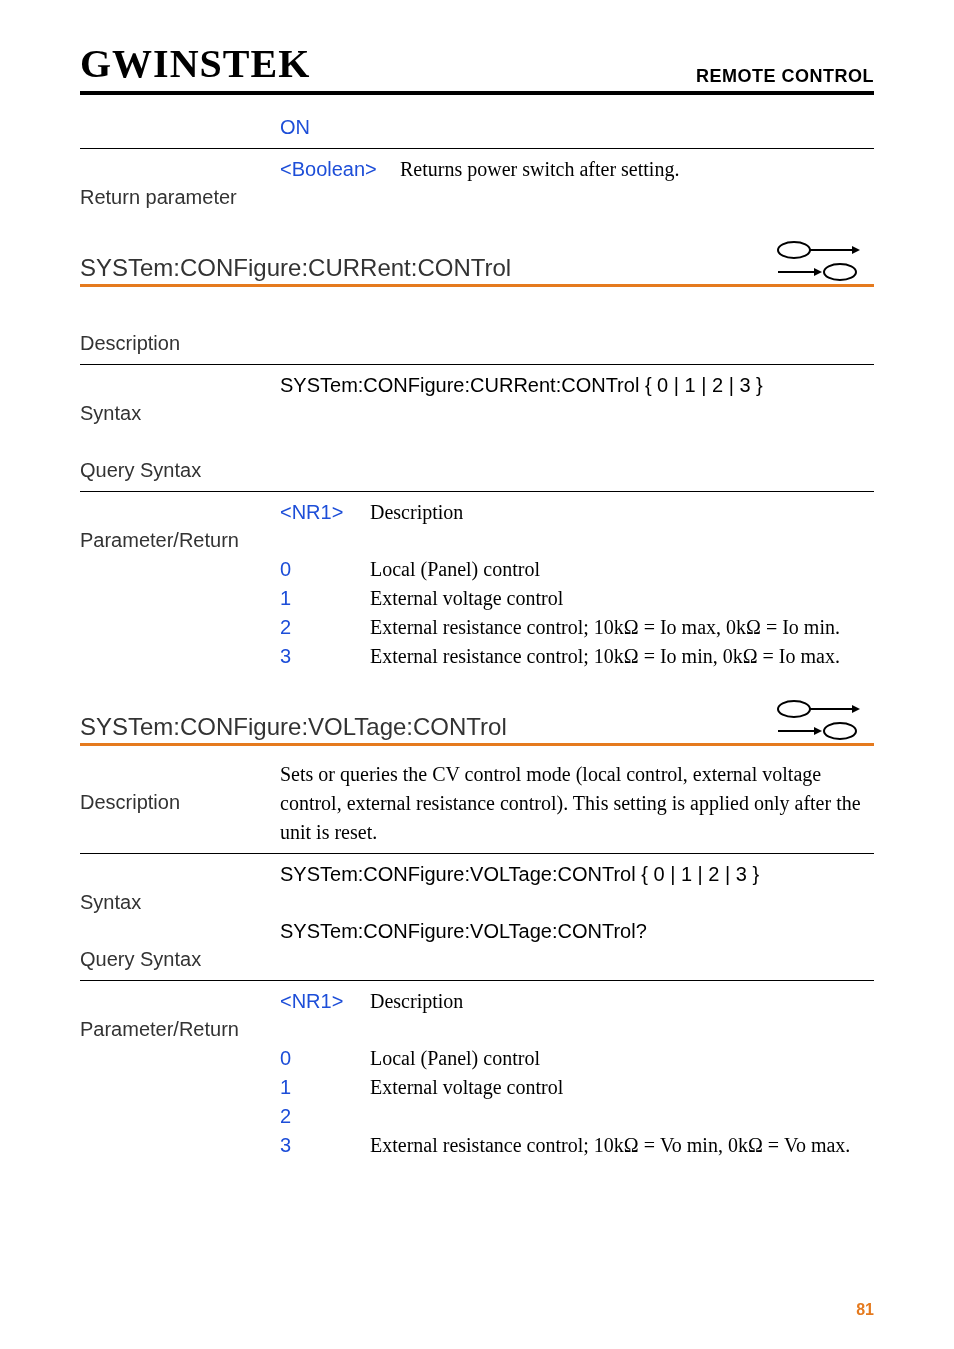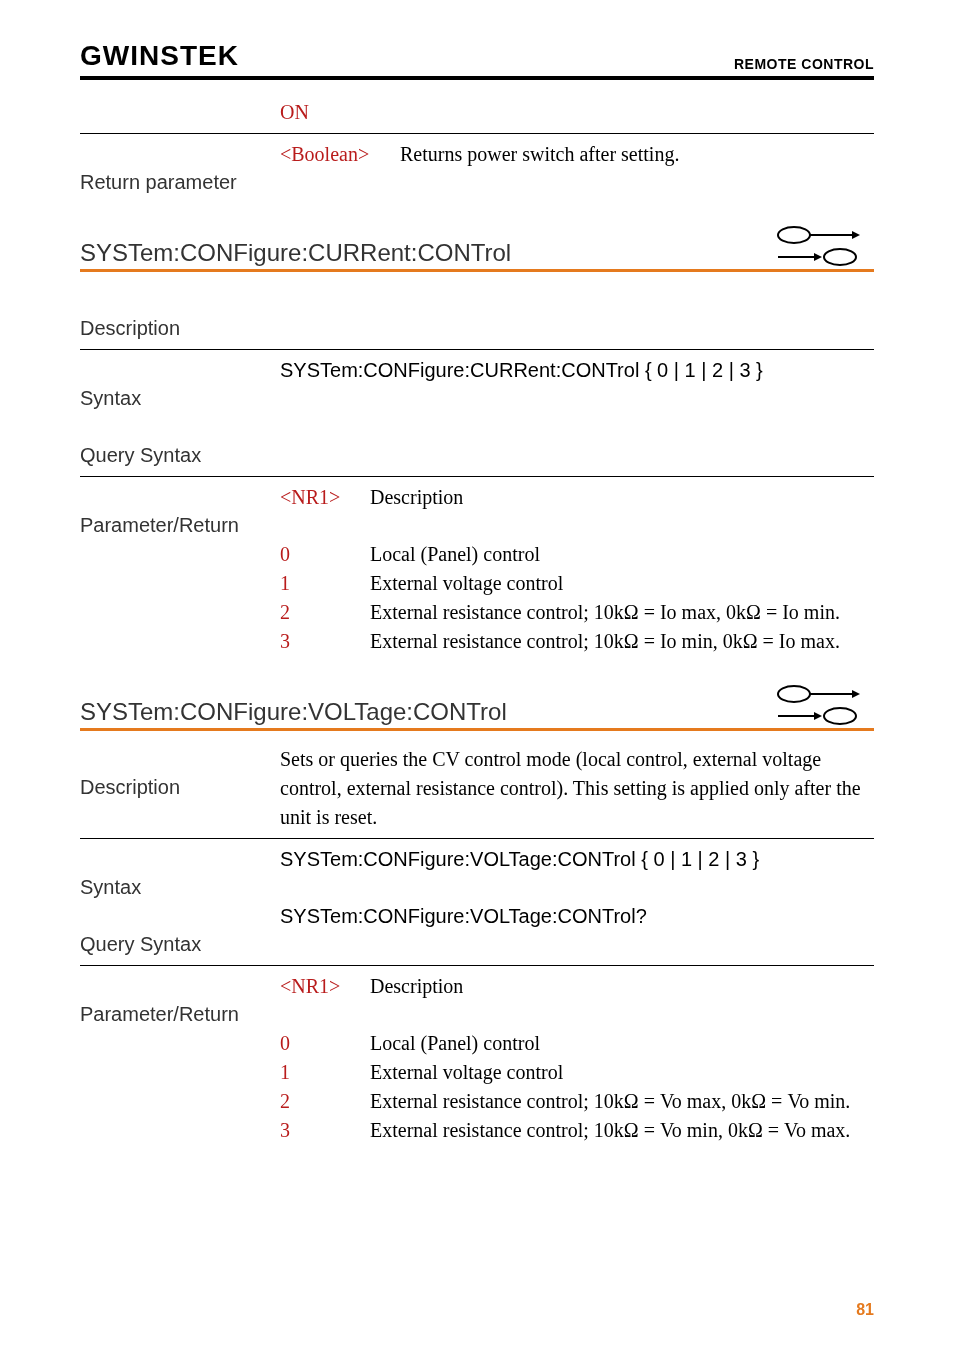"GWINSTEK" .logo { font-family: none -> Liberation Serif, serif; font-size: 28px -> 40px }
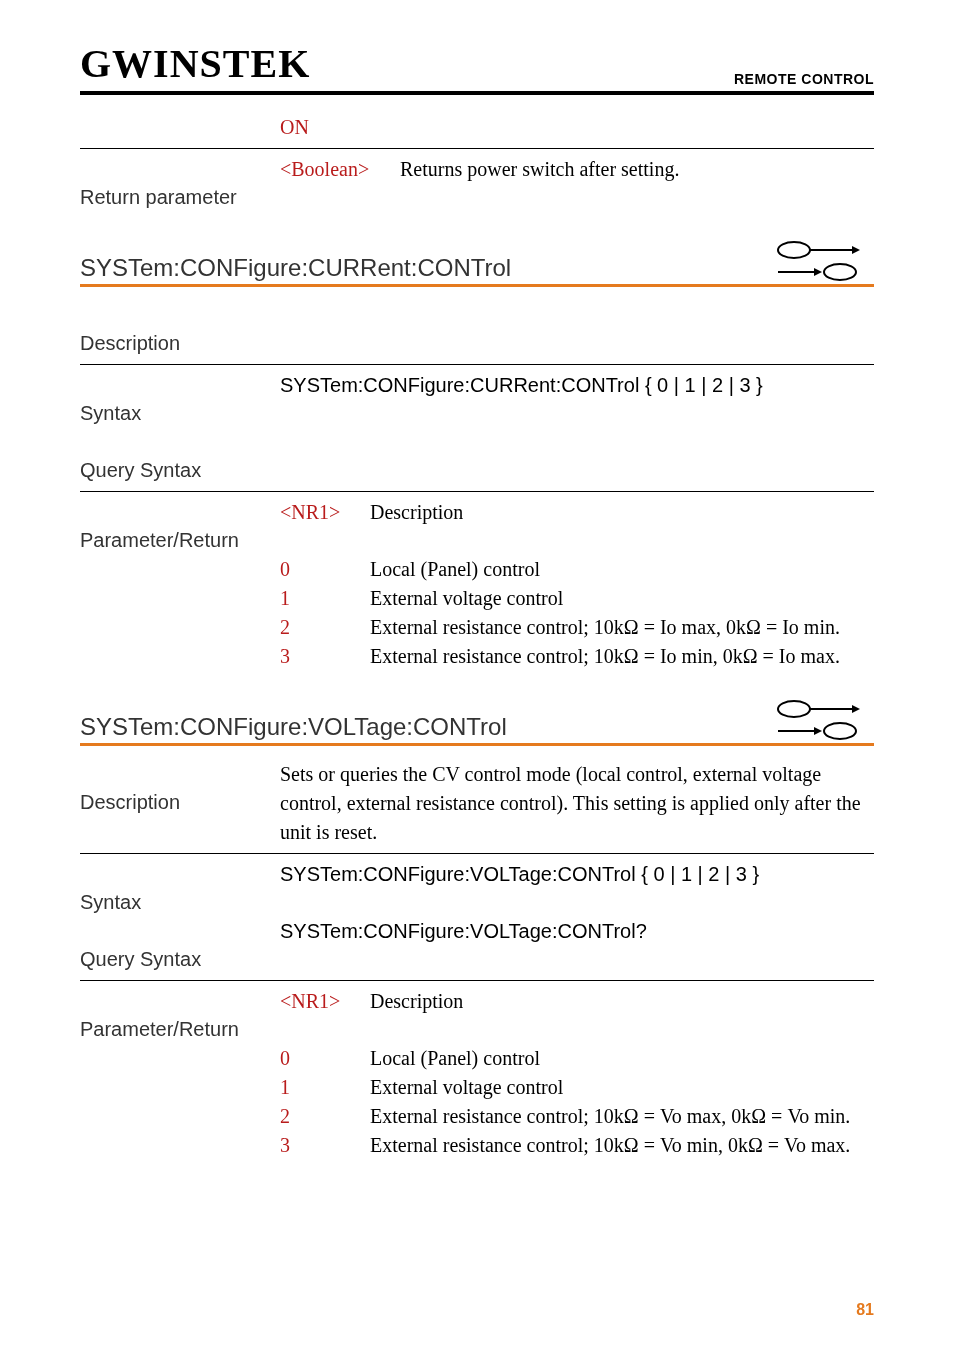"REMOTE CONTROL" .header-right { font-size: 14px -> 18px }
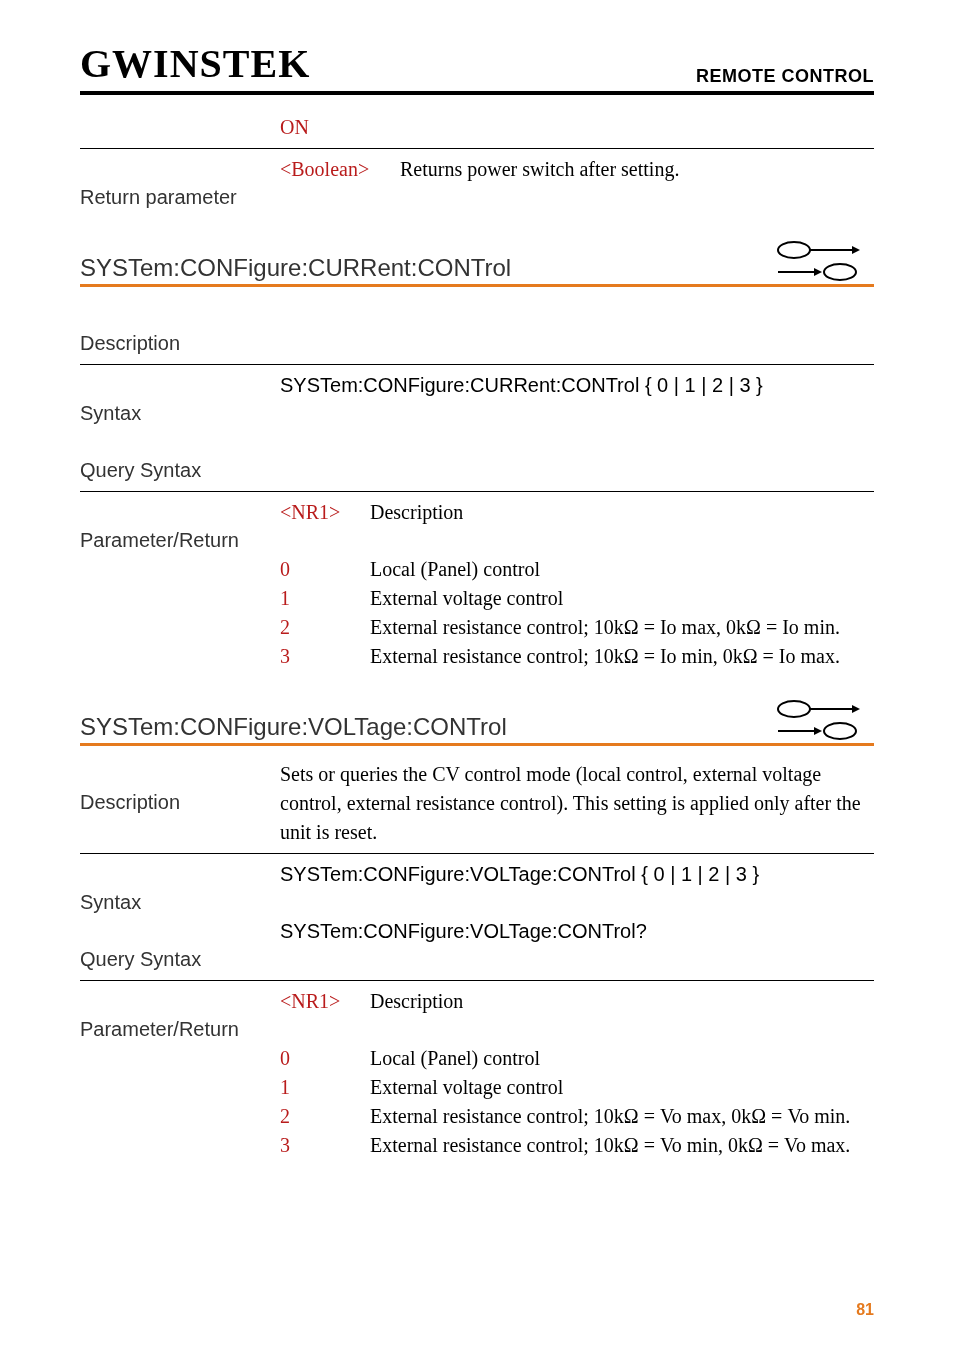"ON" .col-param { color: #b91c1c -> #1d4ed8; font-family: Liberation Serif, serif -> Liberation Sans, sans-serif }
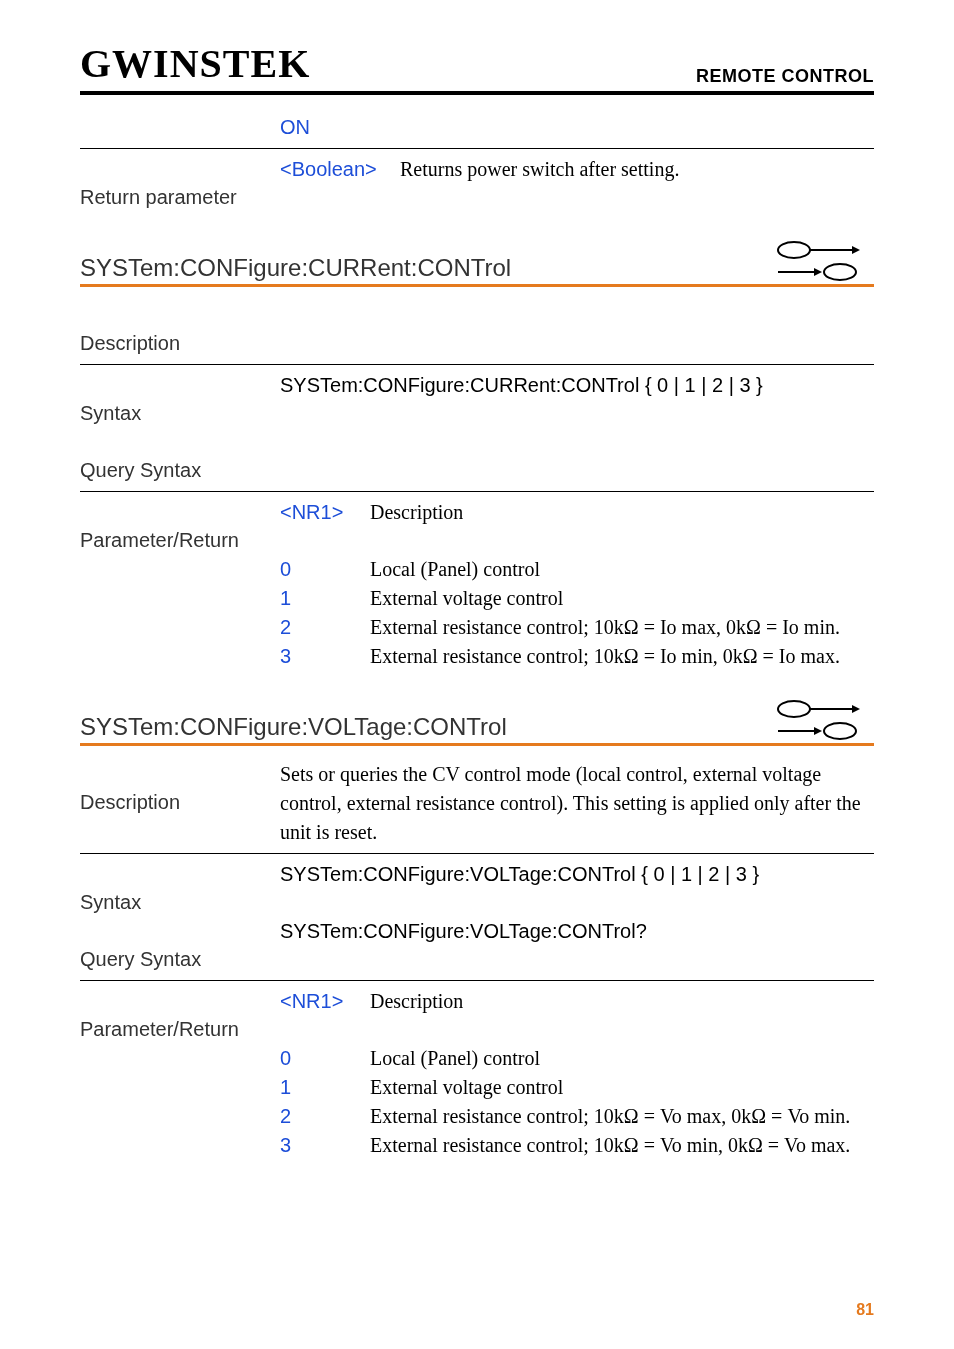"External resistance control; 10kΩ = Vo max," div.col-desc { html: <div>External resistance control; 10kΩ = Vo max, 0kΩ = Vo min.</div> -> none }
